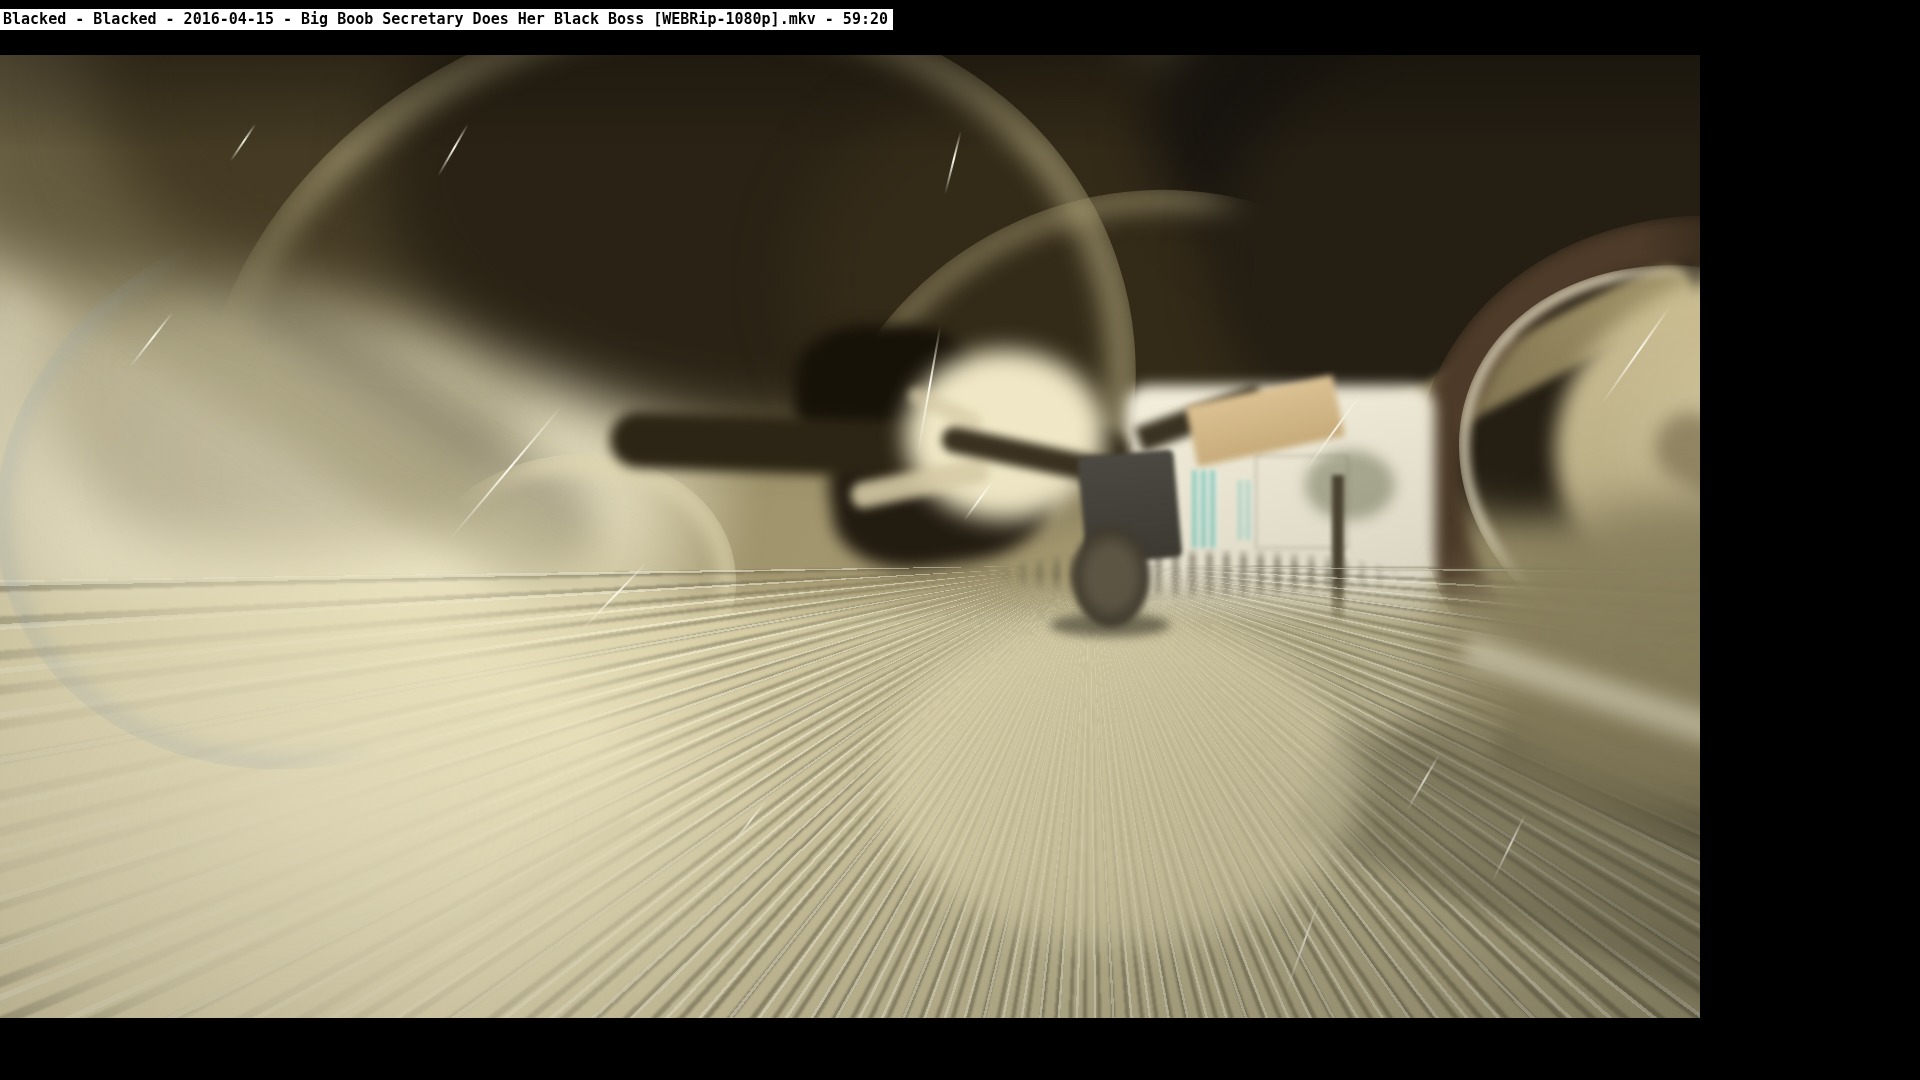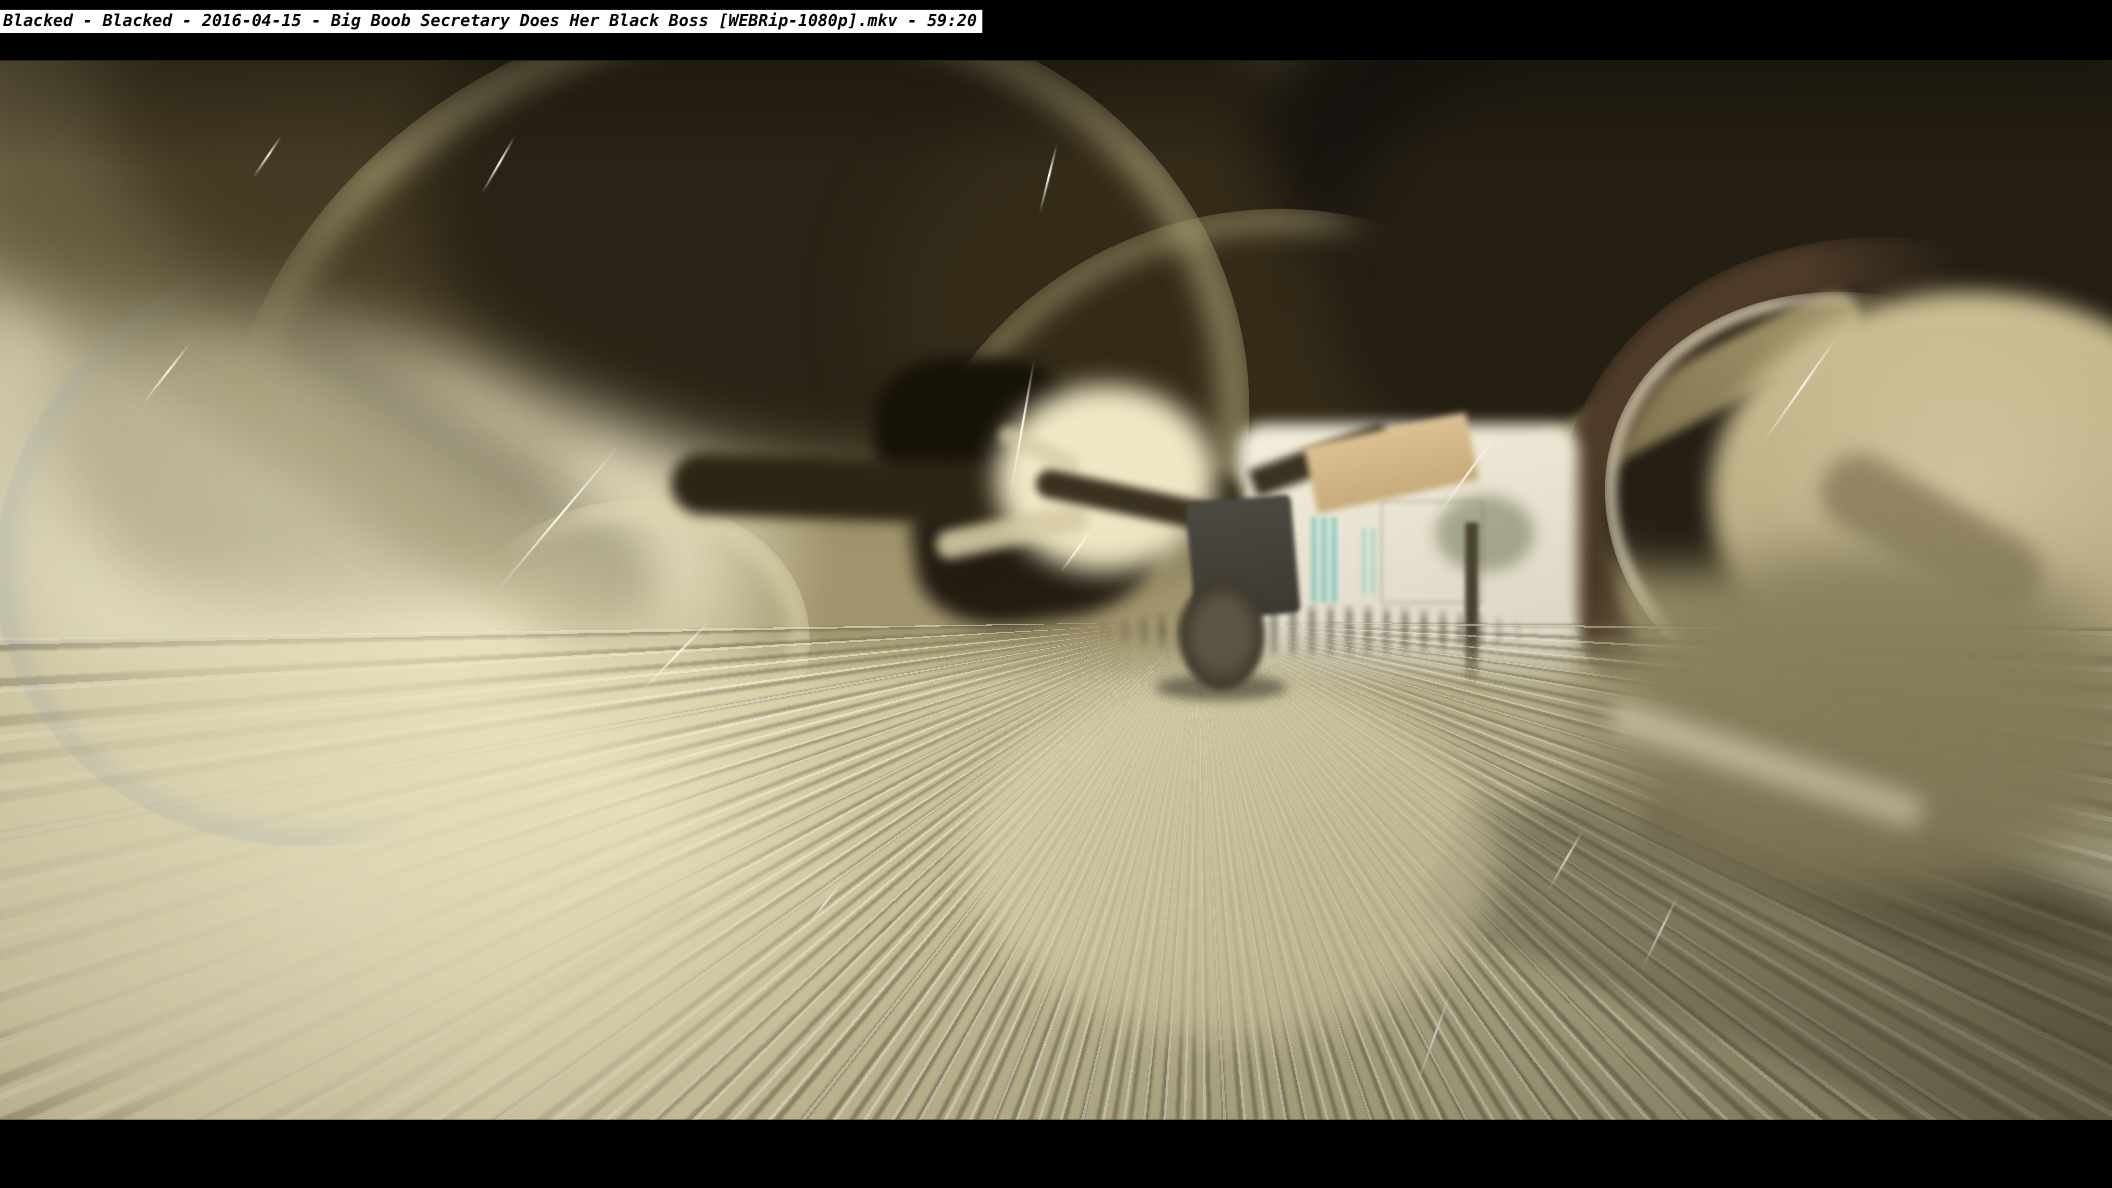"Blacked - Blacked - 2016-04-15" .stage { font-style: italic -> none; width: 1920px -> 1700px }
